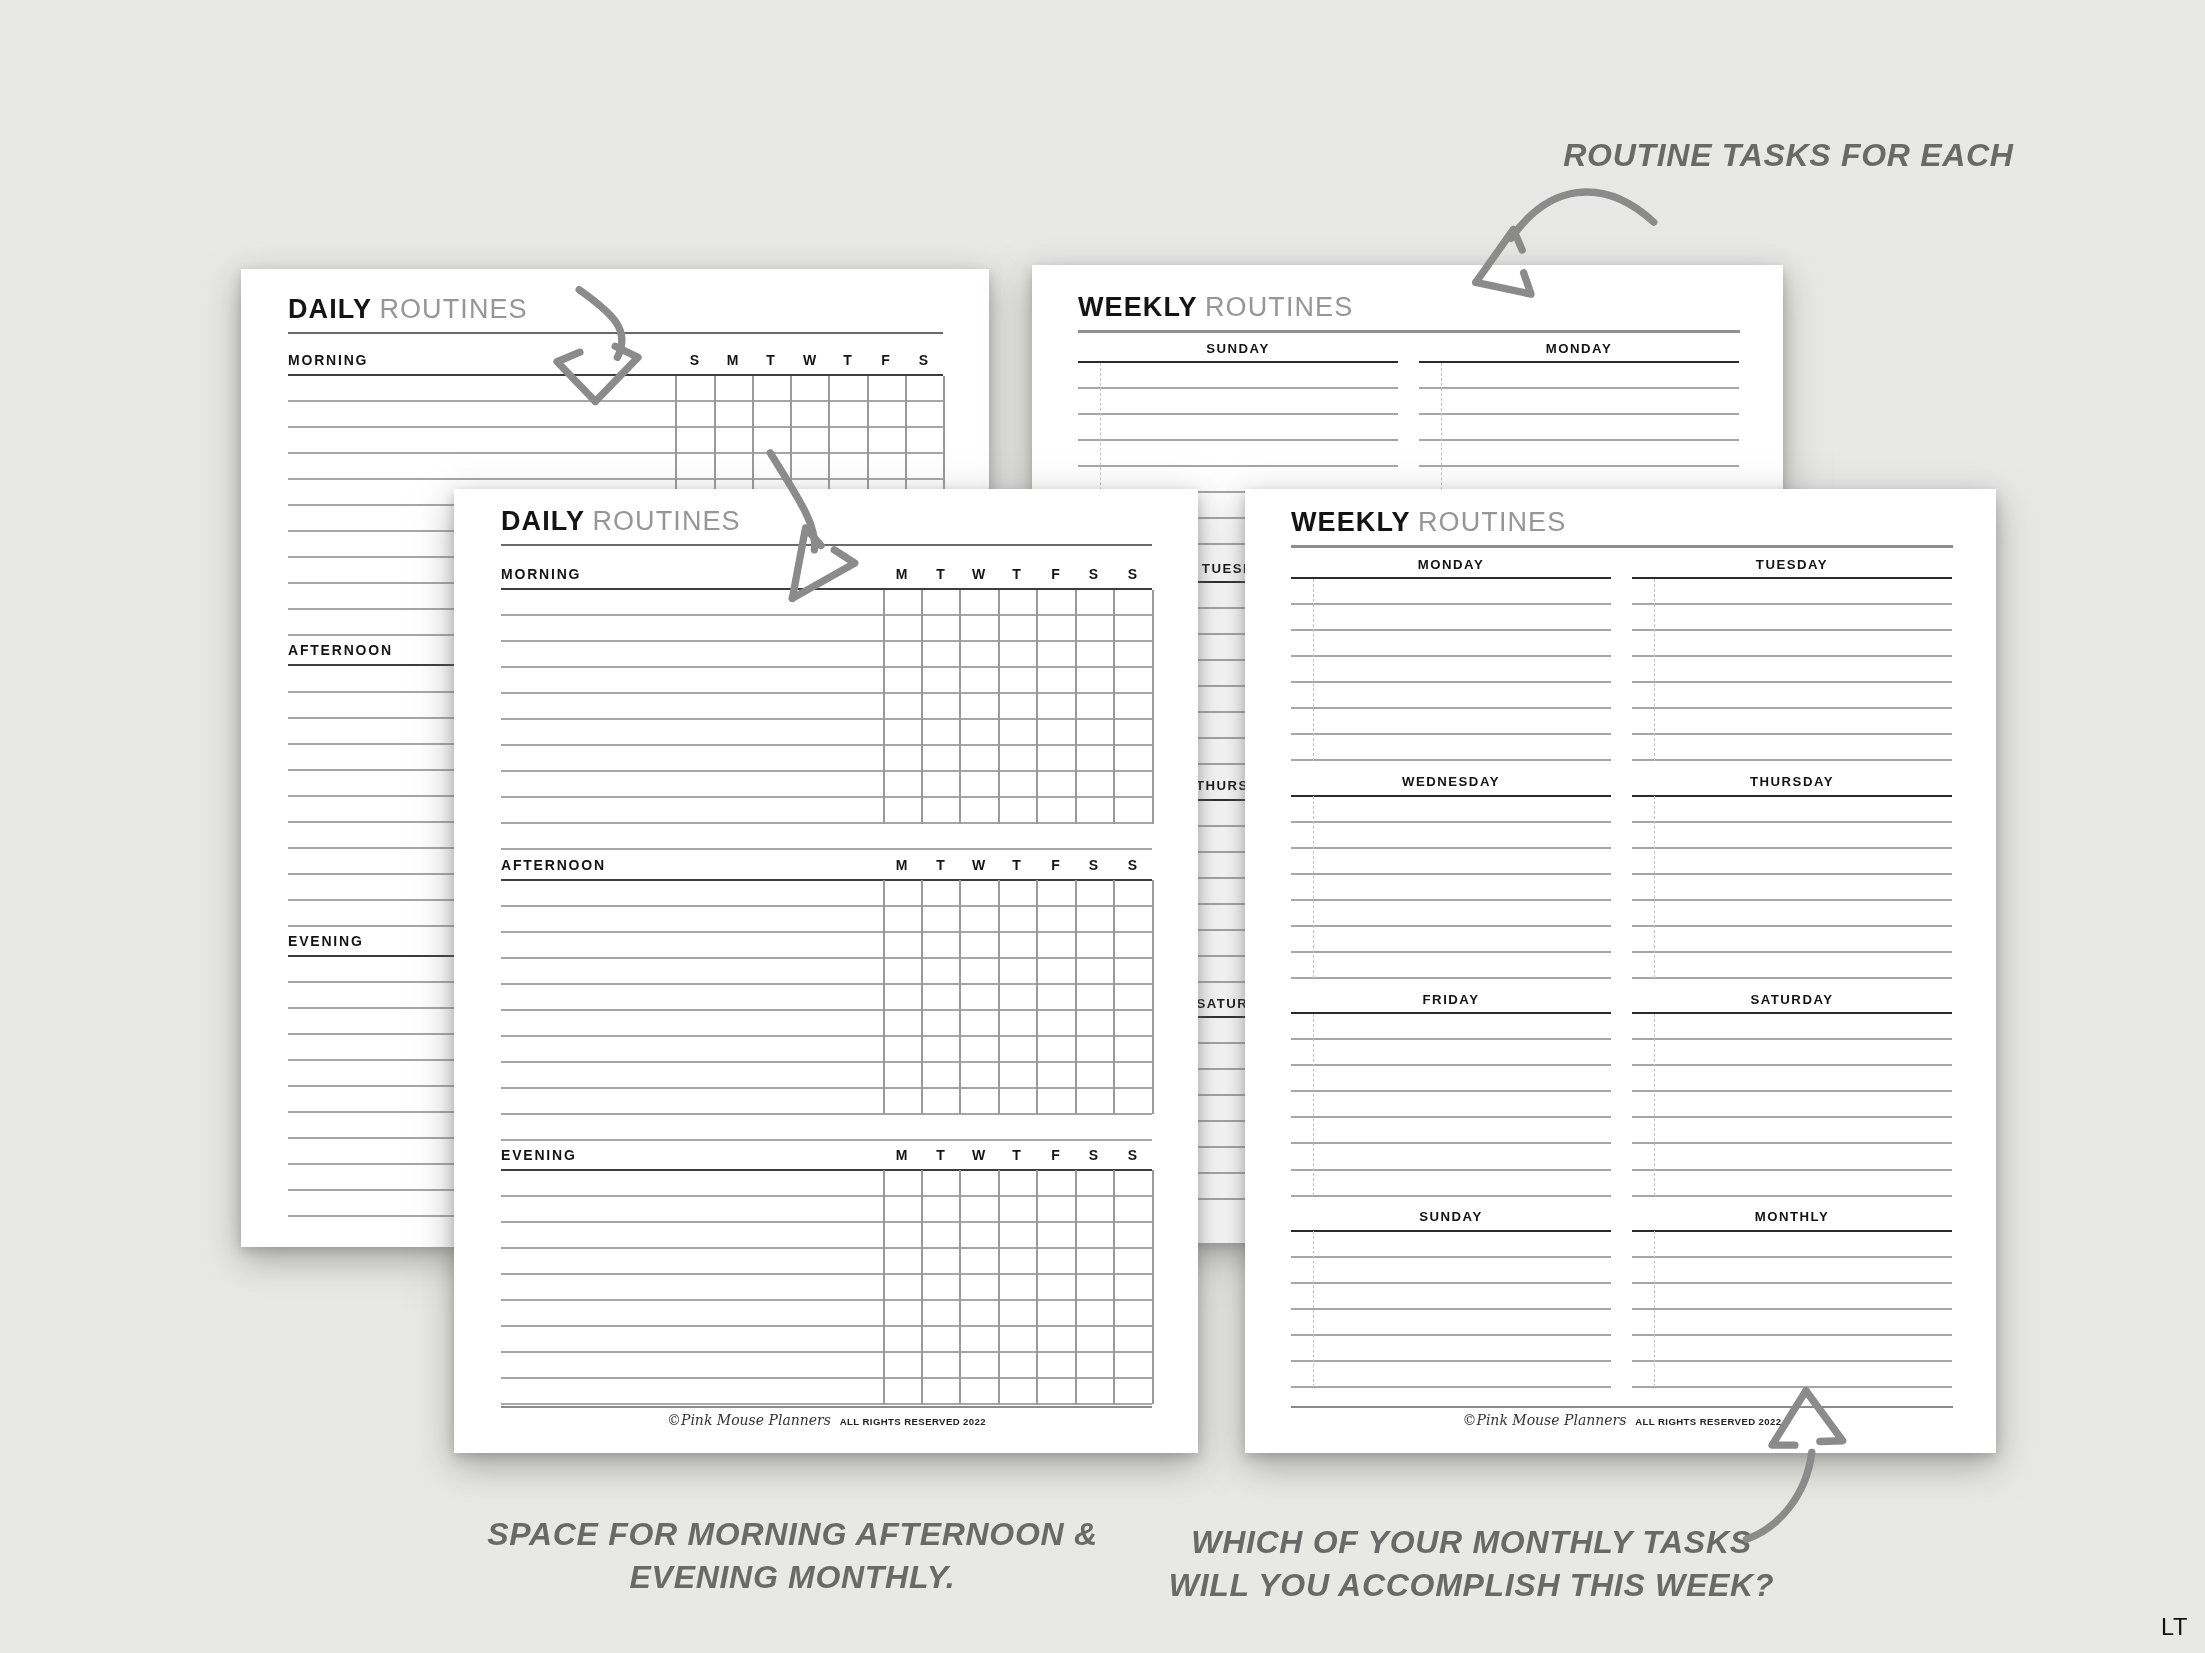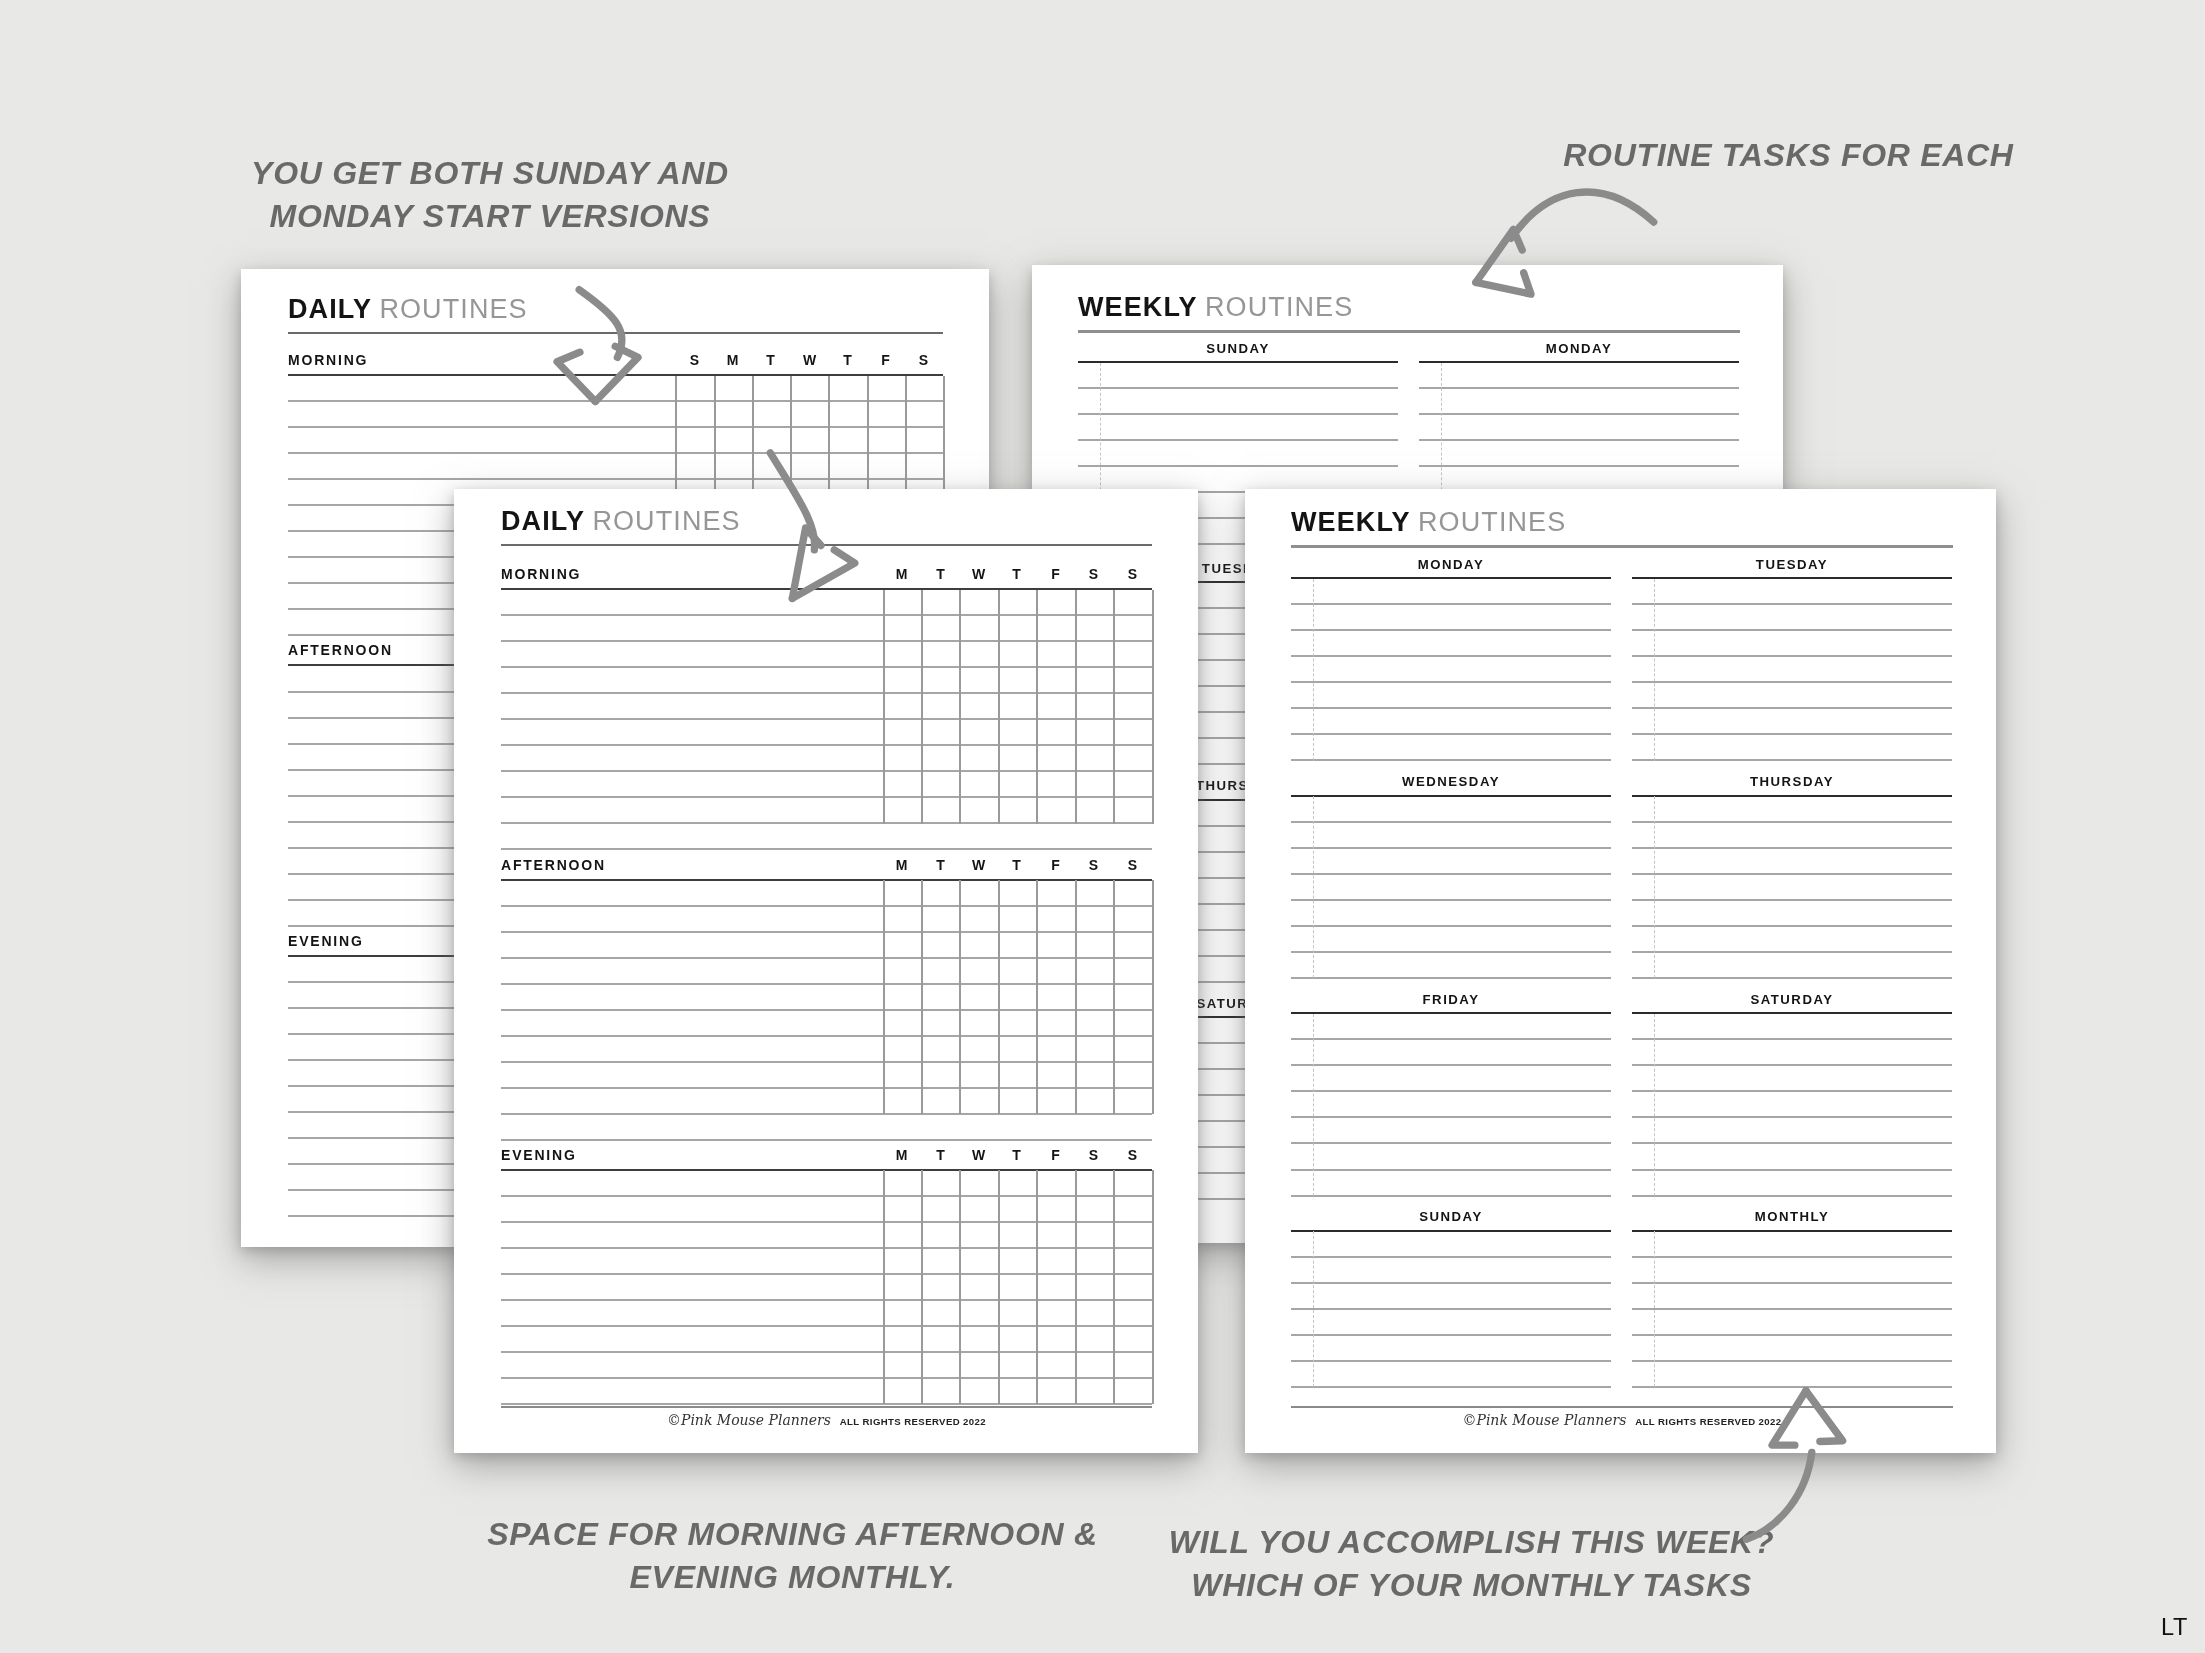"YOU GET BOTH SUNDAY AND" div.note { html: <div> <div>YOU GET BOTH SUNDAY AND</div> <div>MONDAY START VERSIONS</div> </div> -> none }
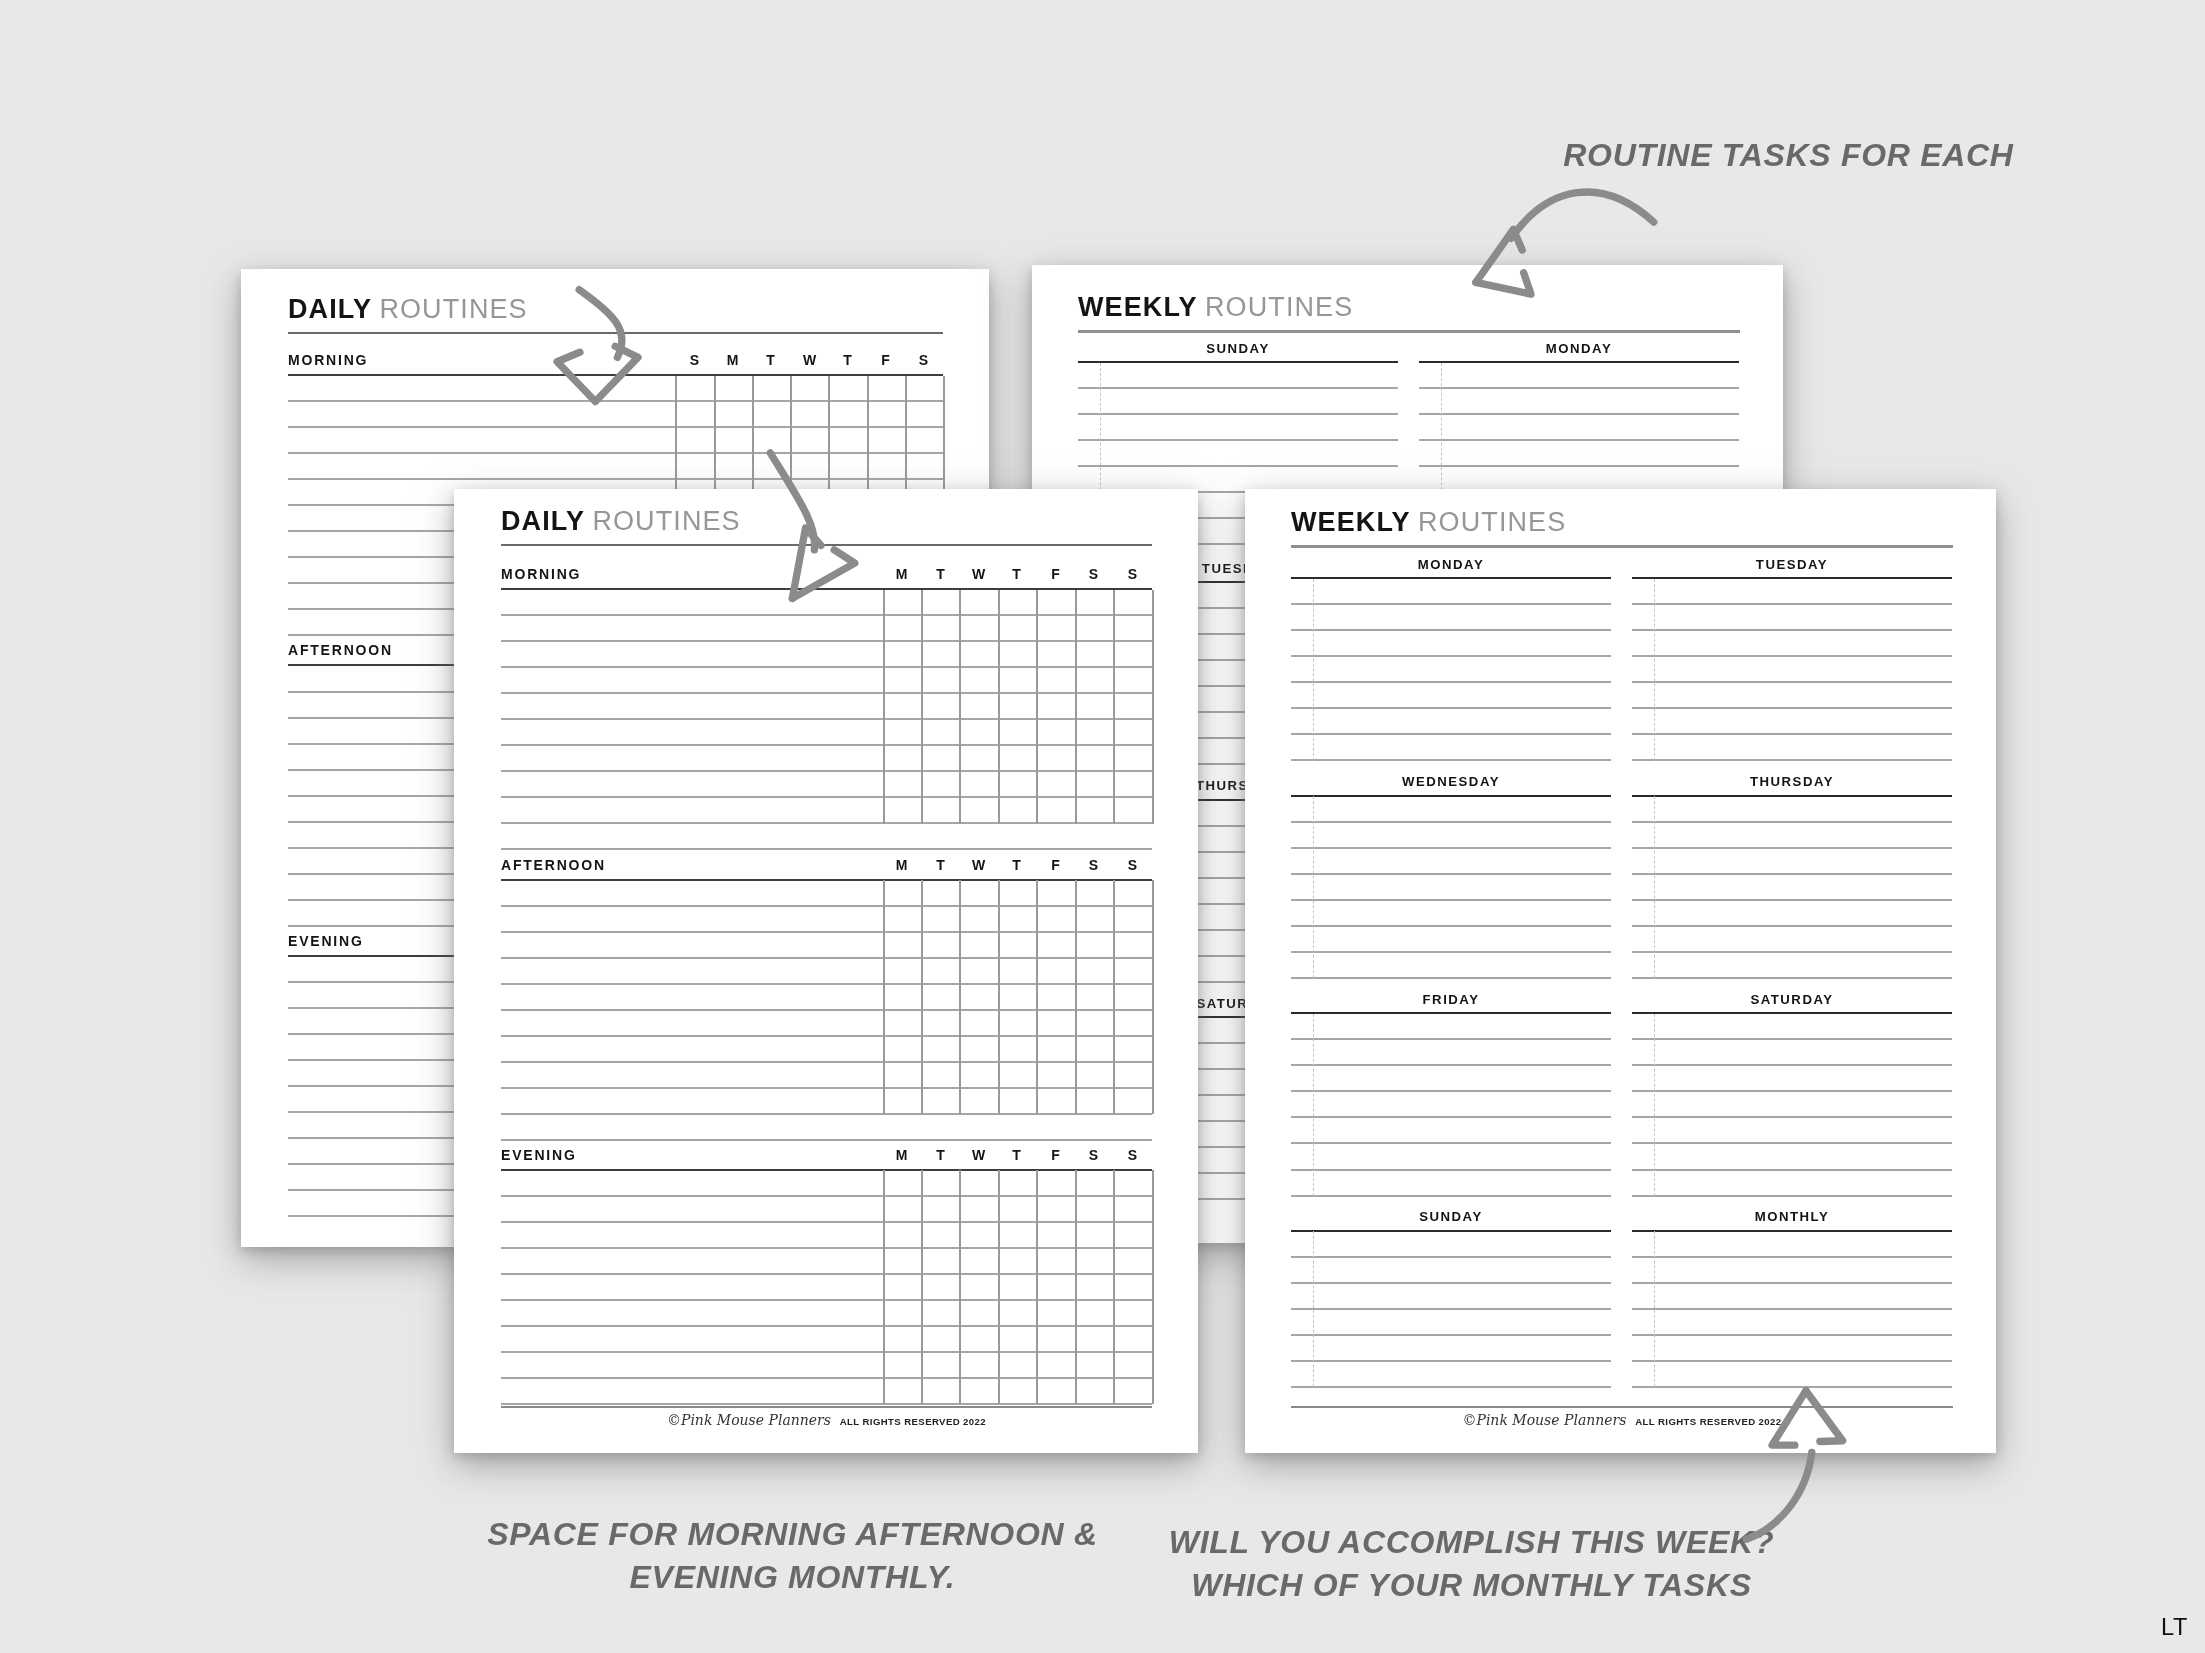"WILL YOU ACCOMPLISH THIS WEEK?" div { order: before "WHICH OF YOUR MONTHLY TASKS" -> after "WHICH OF YOUR MONTHLY TASKS" }
